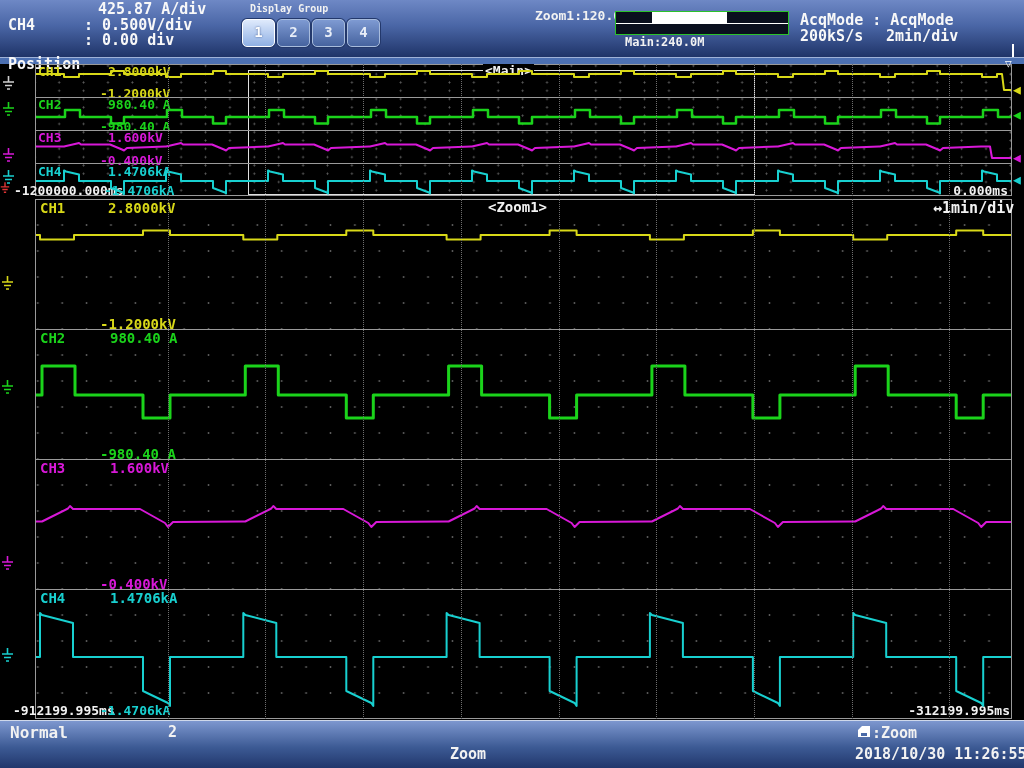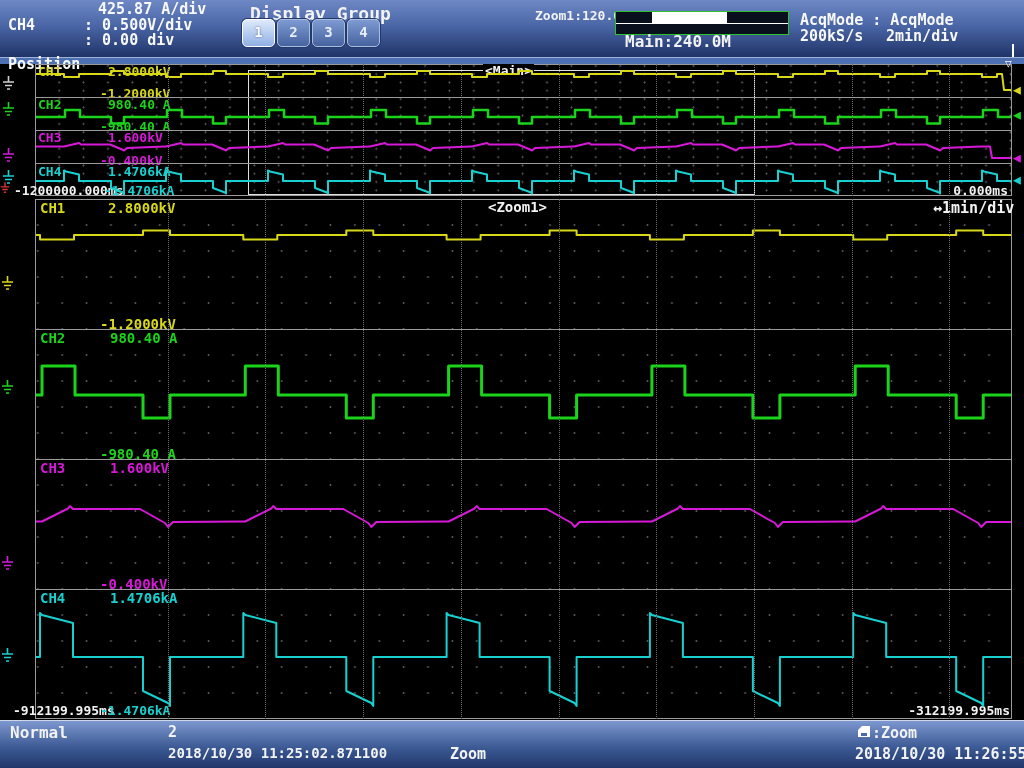"Display Group" div.abs { font-size: 18px -> 10px }
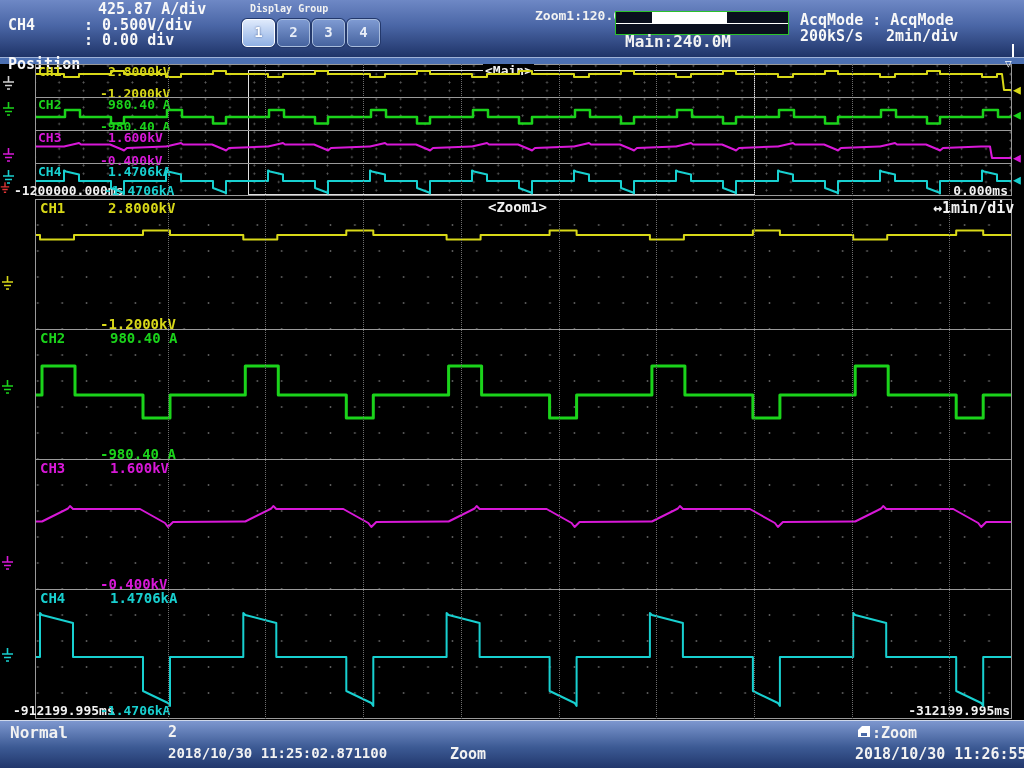"Main:240.0M" div.abs { font-size: 16px -> 12px }
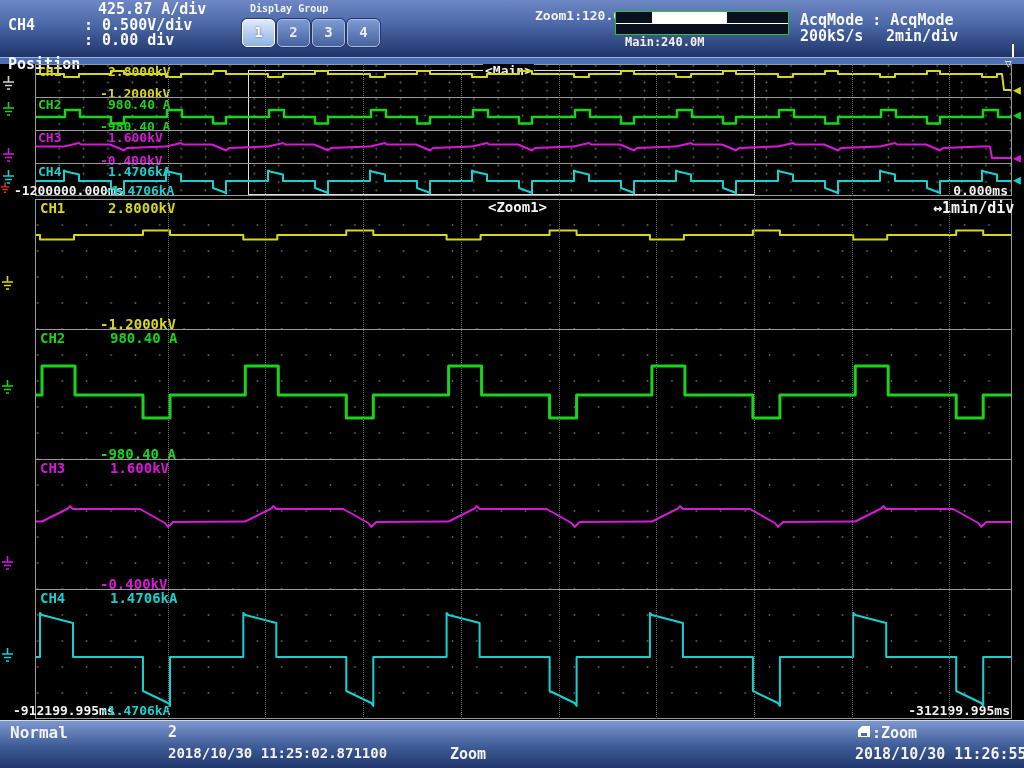"2018/10/30 11:25:02.871100" div.abs { html: <div>2018/10/30 11:25:02.871100</div> -> none }
